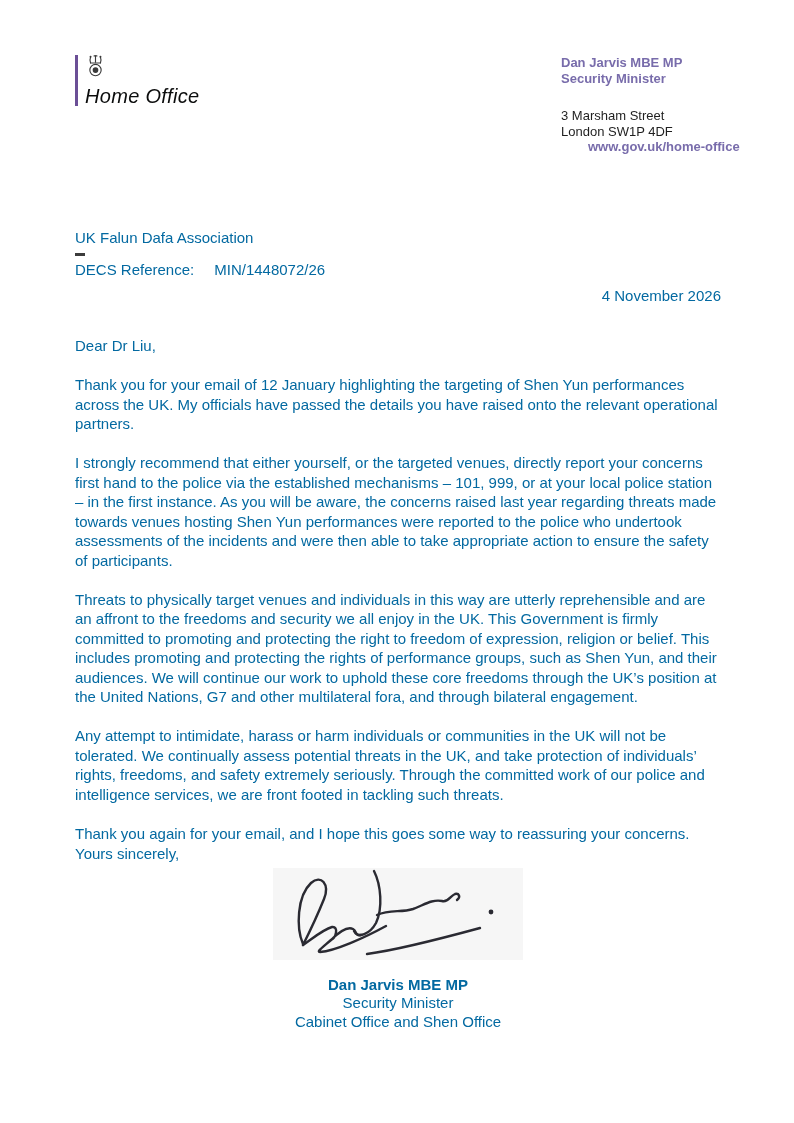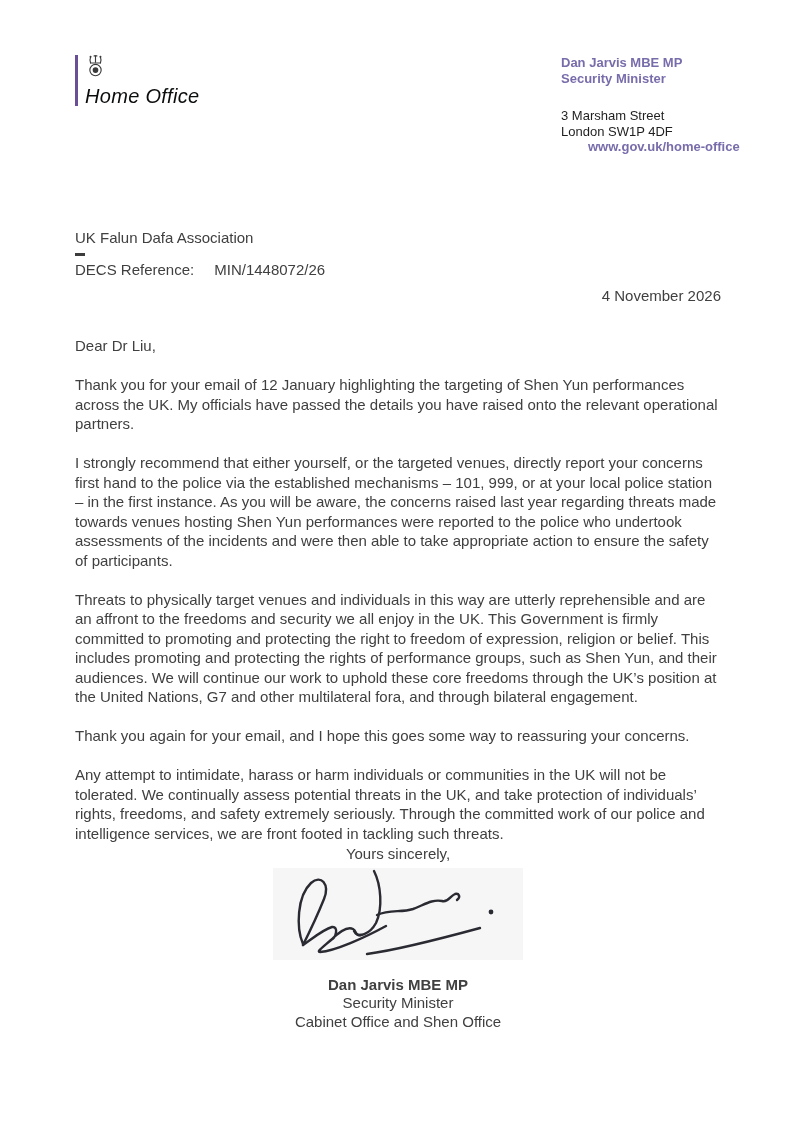"UK Falun Dafa Association" .letter-body { color: #404040 -> #0369a1 }
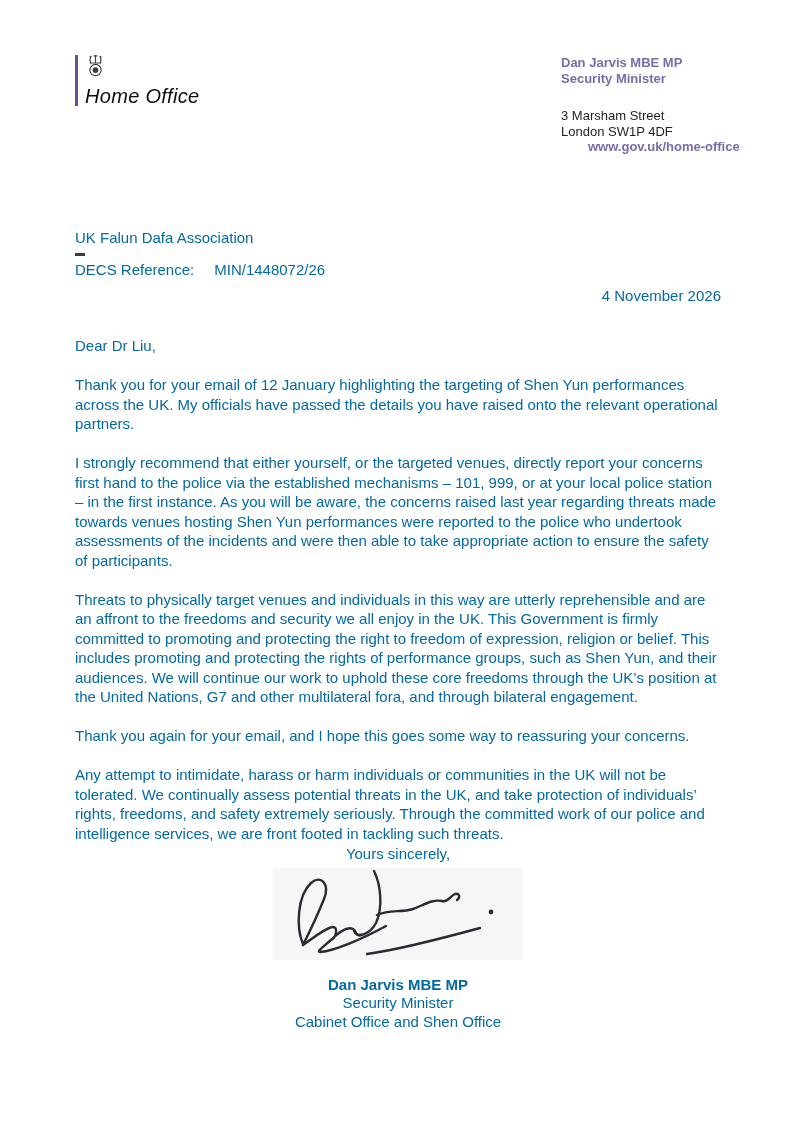"Thank you again for your" p.para { order: before "Any attempt to intimidate, harass" -> after "Any attempt to intimidate, harass" }
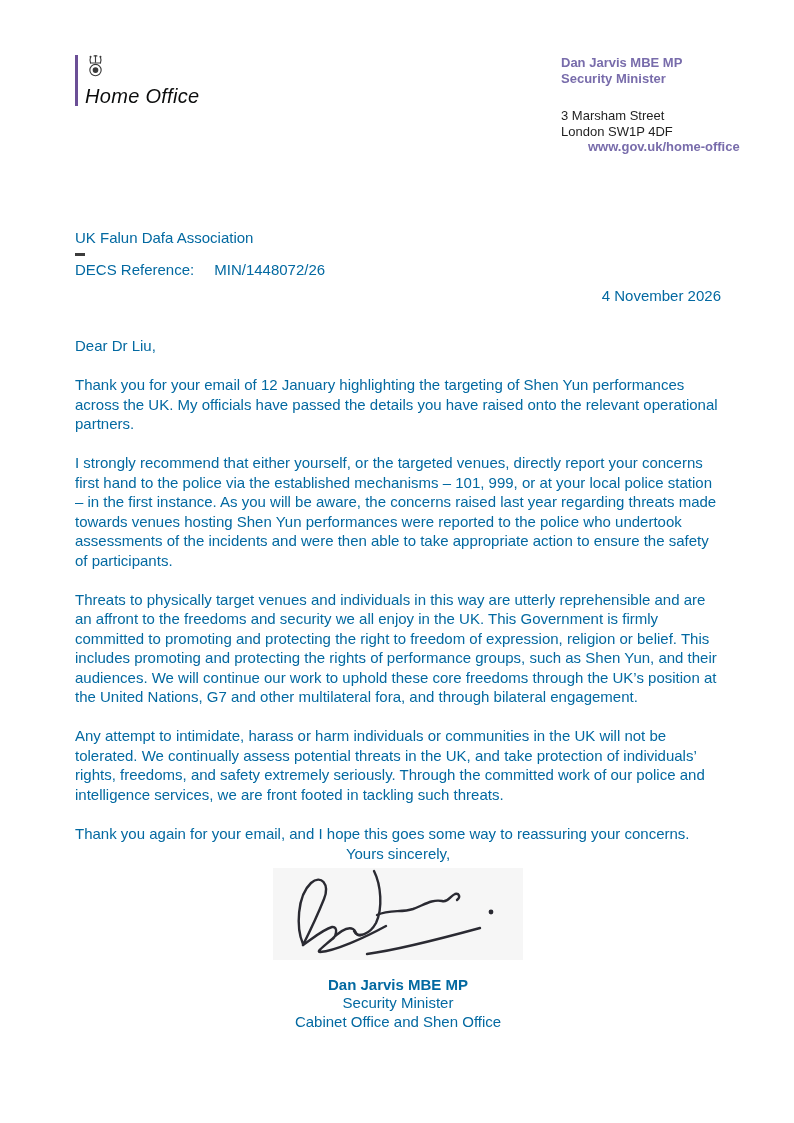"Yours sincerely," .valediction { text-align: center -> none }
